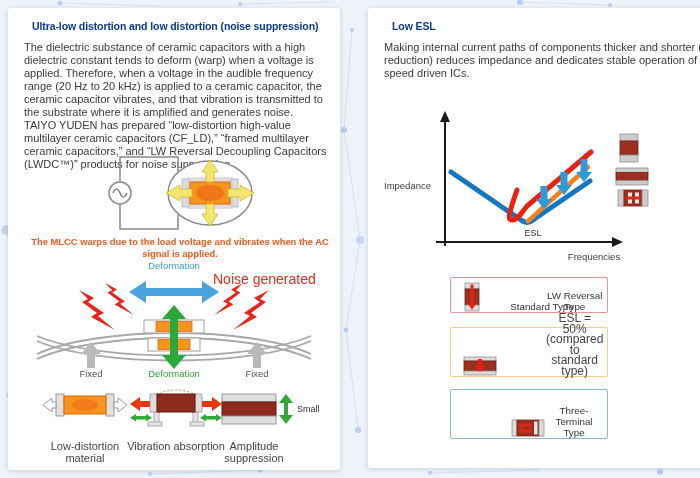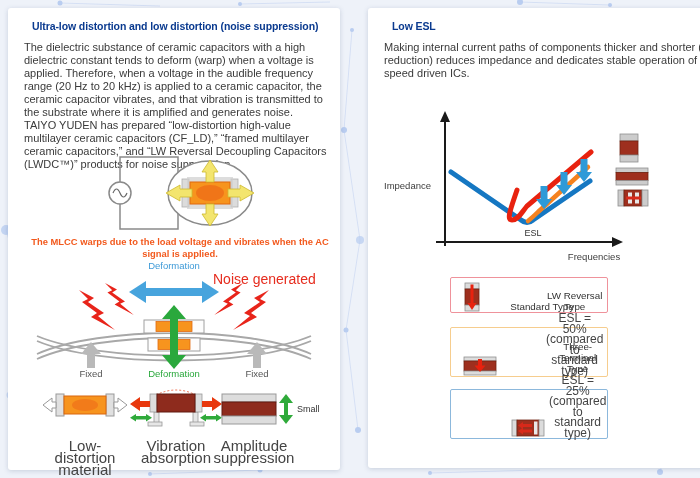"ESL = 25% (compared to" div.legend-sub { html: <div>ESL = 25% (compared to standard type)</div> -> none }
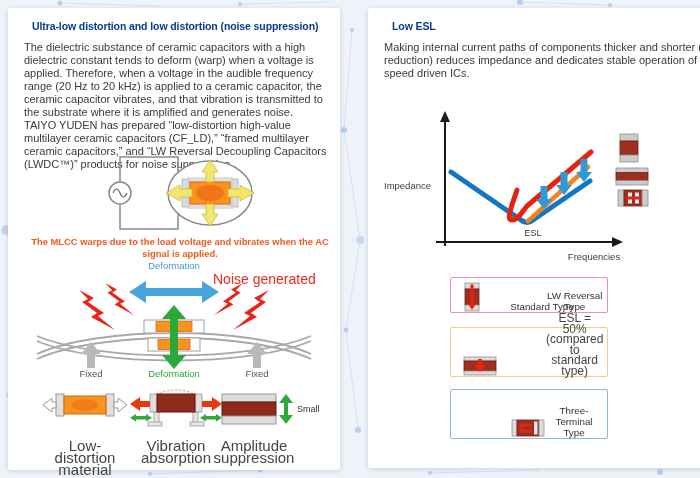"Low-distortion material" .measure-label { font-size: 15px -> 11px }
